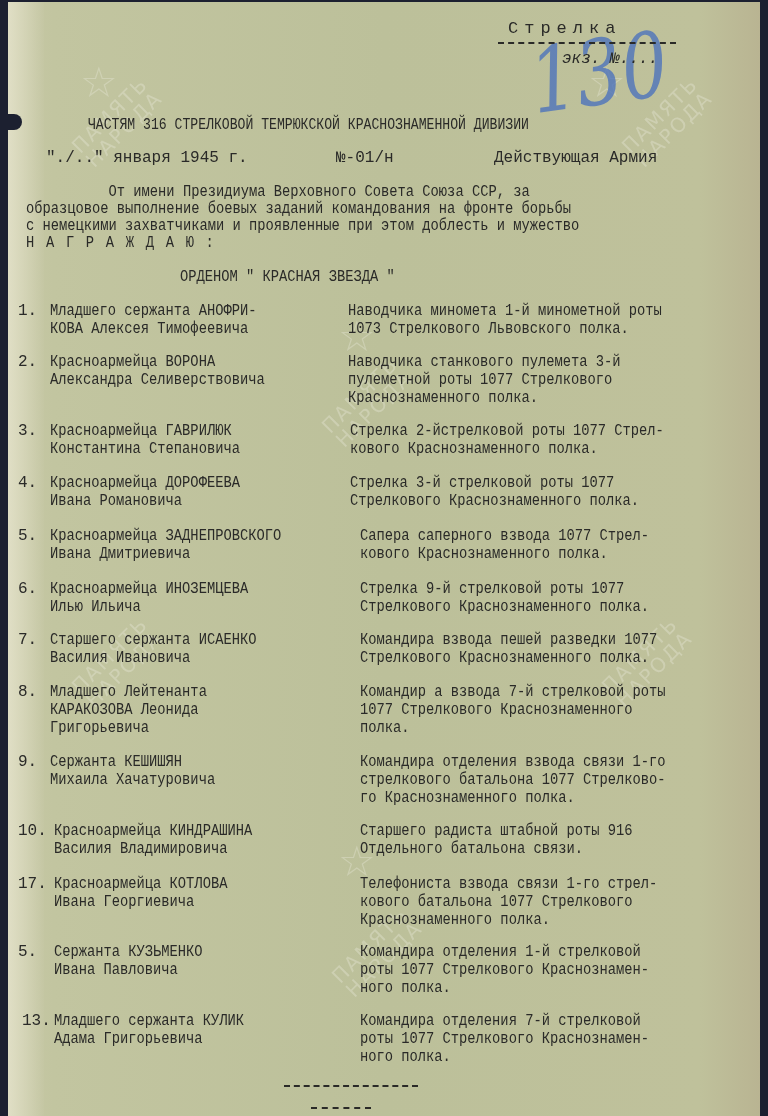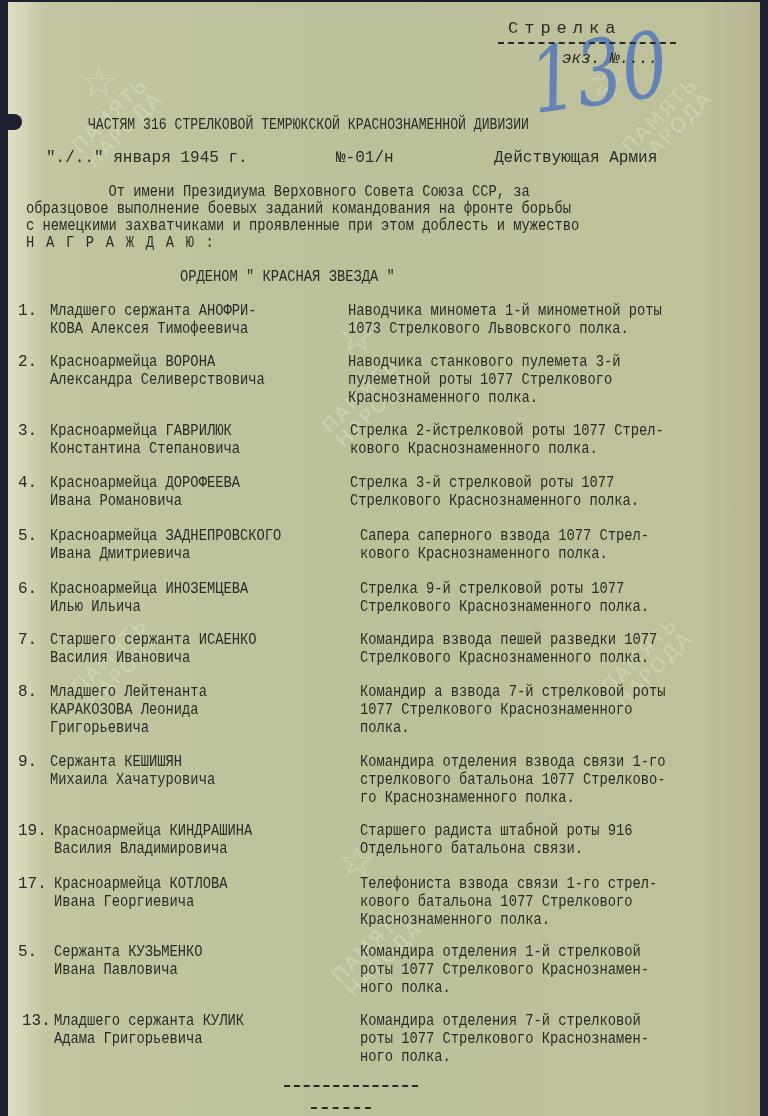"19." span.num { text: 19 -> 10 }
